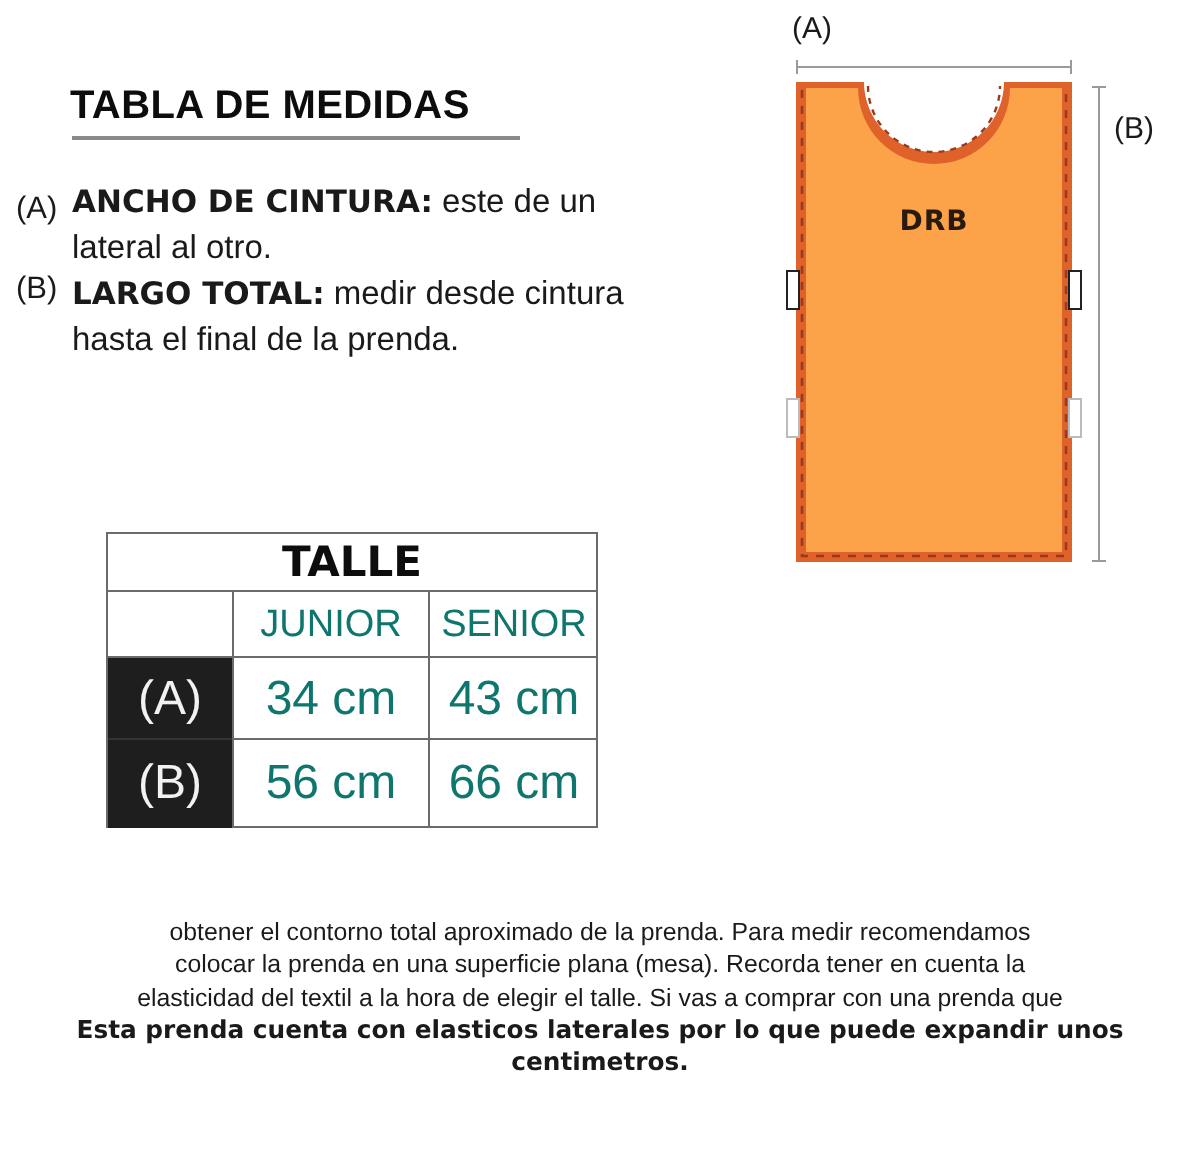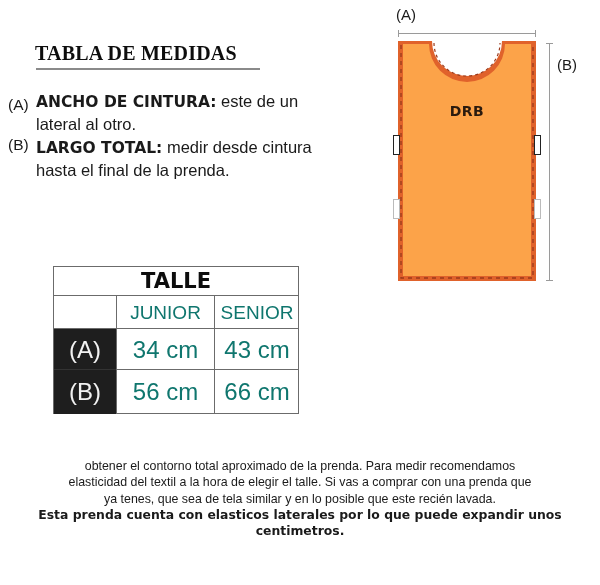"TABLA DE MEDIDAS" .title { font-family: Liberation Serif, serif -> Liberation Sans, sans-serif }
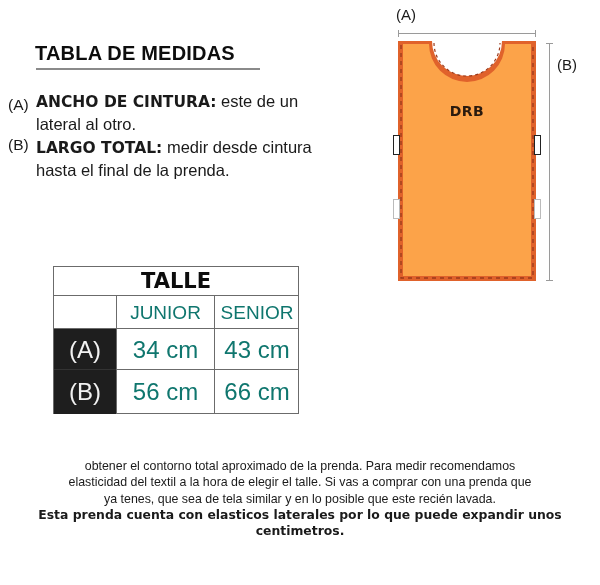"colocar la prenda en una" div { html: none -> <div>colocar la prenda en una superficie plana (mesa). Recorda tener en cuenta la</div> }
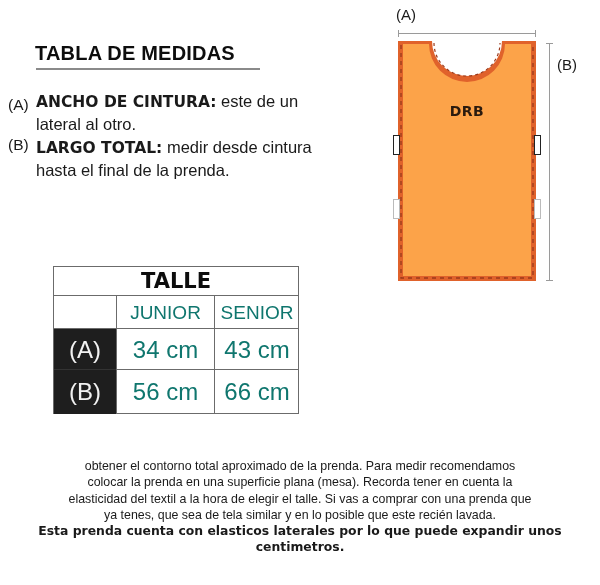"ya tenes, que sea de" div { html: <div>ya tenes, que sea de tela similar y en lo posible que este recién lavada.</div> -> none }
